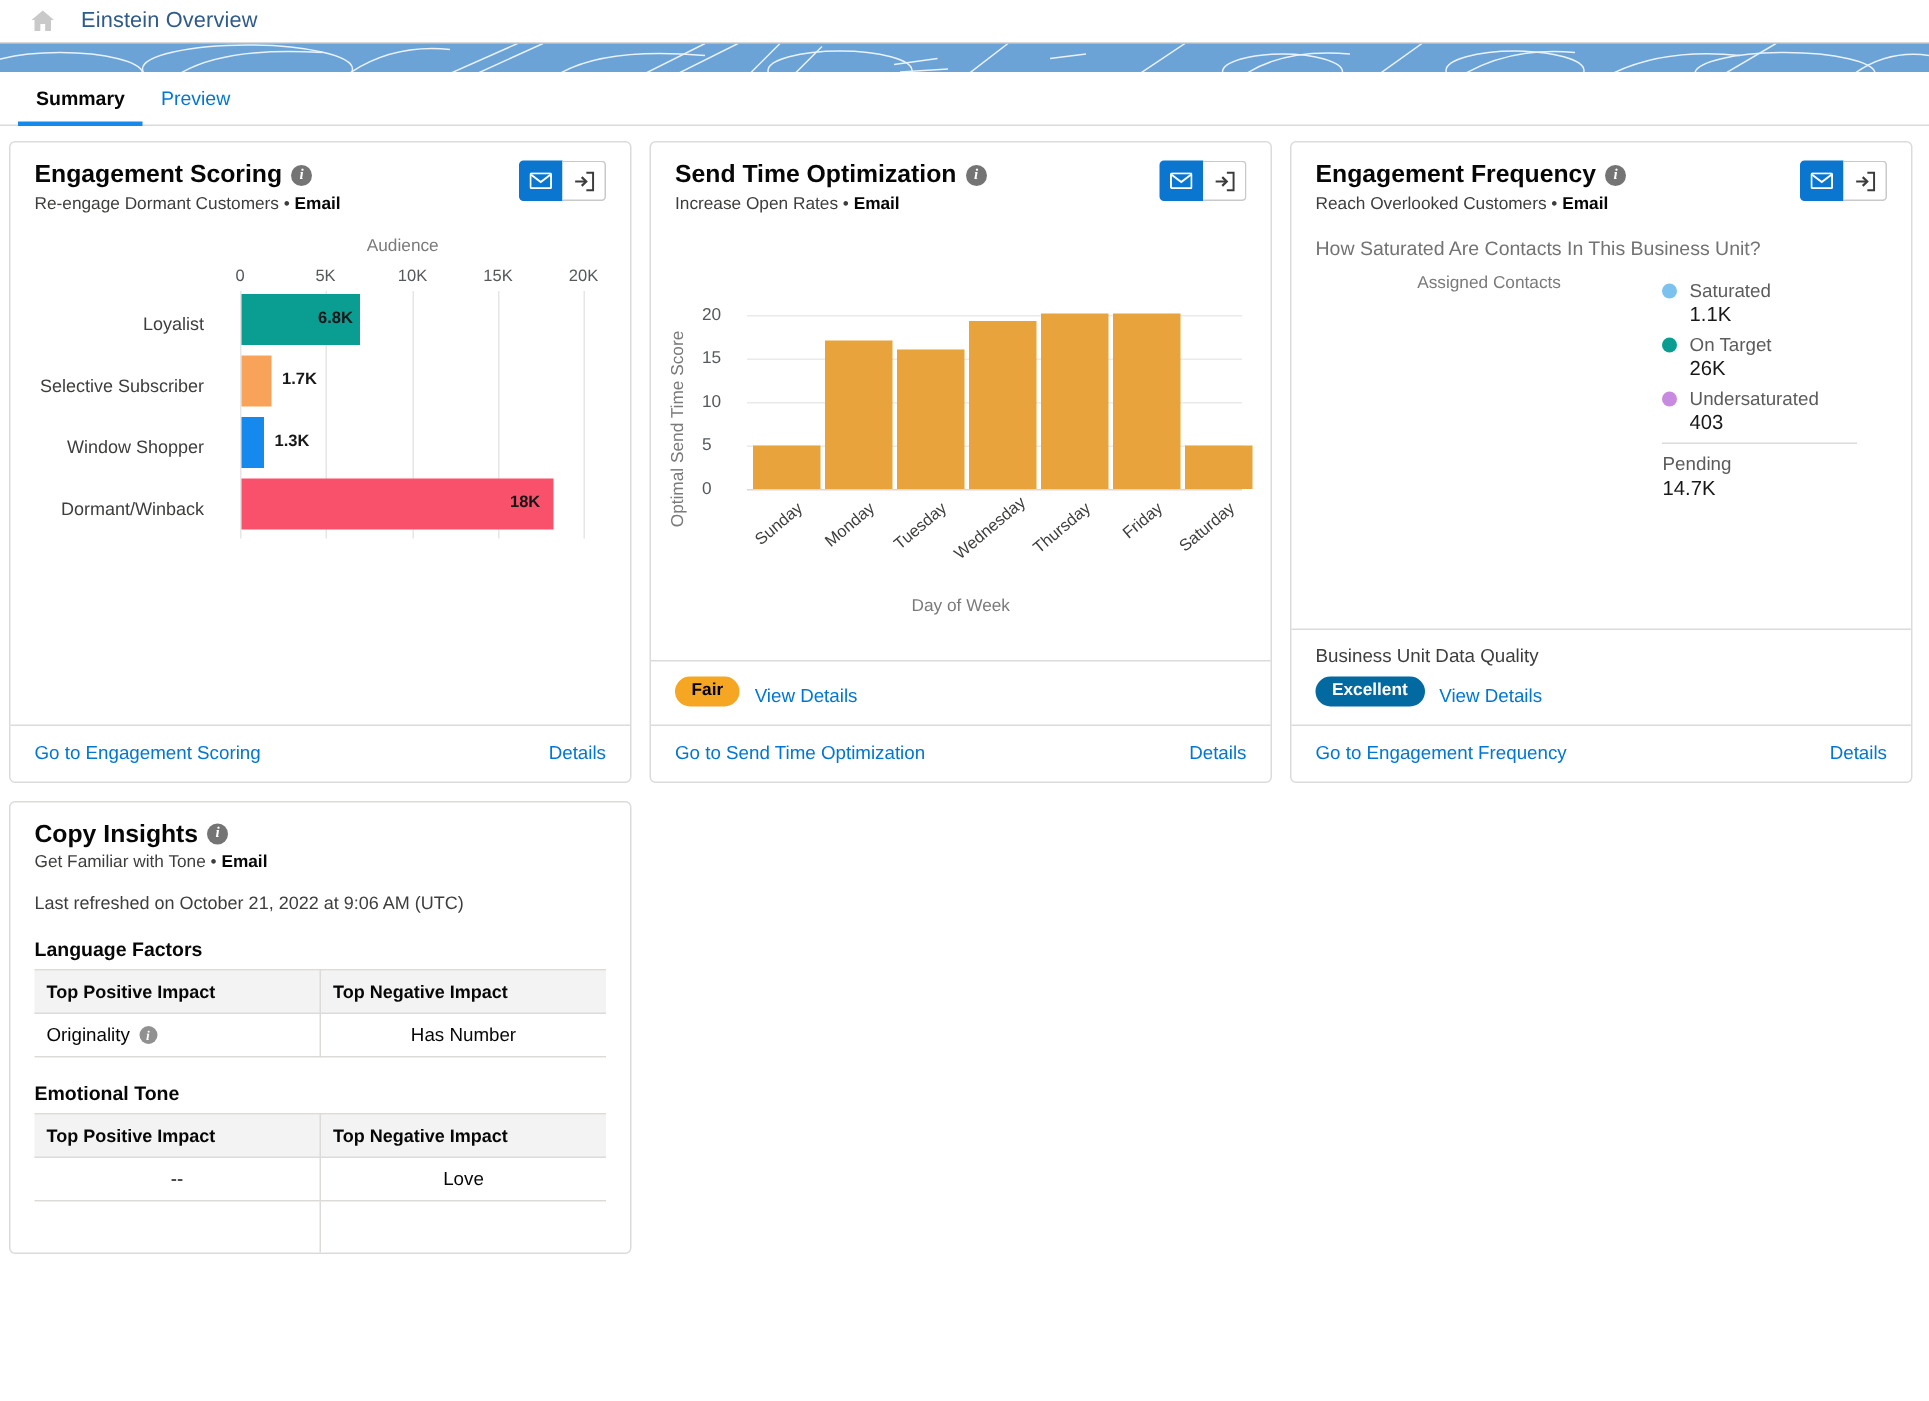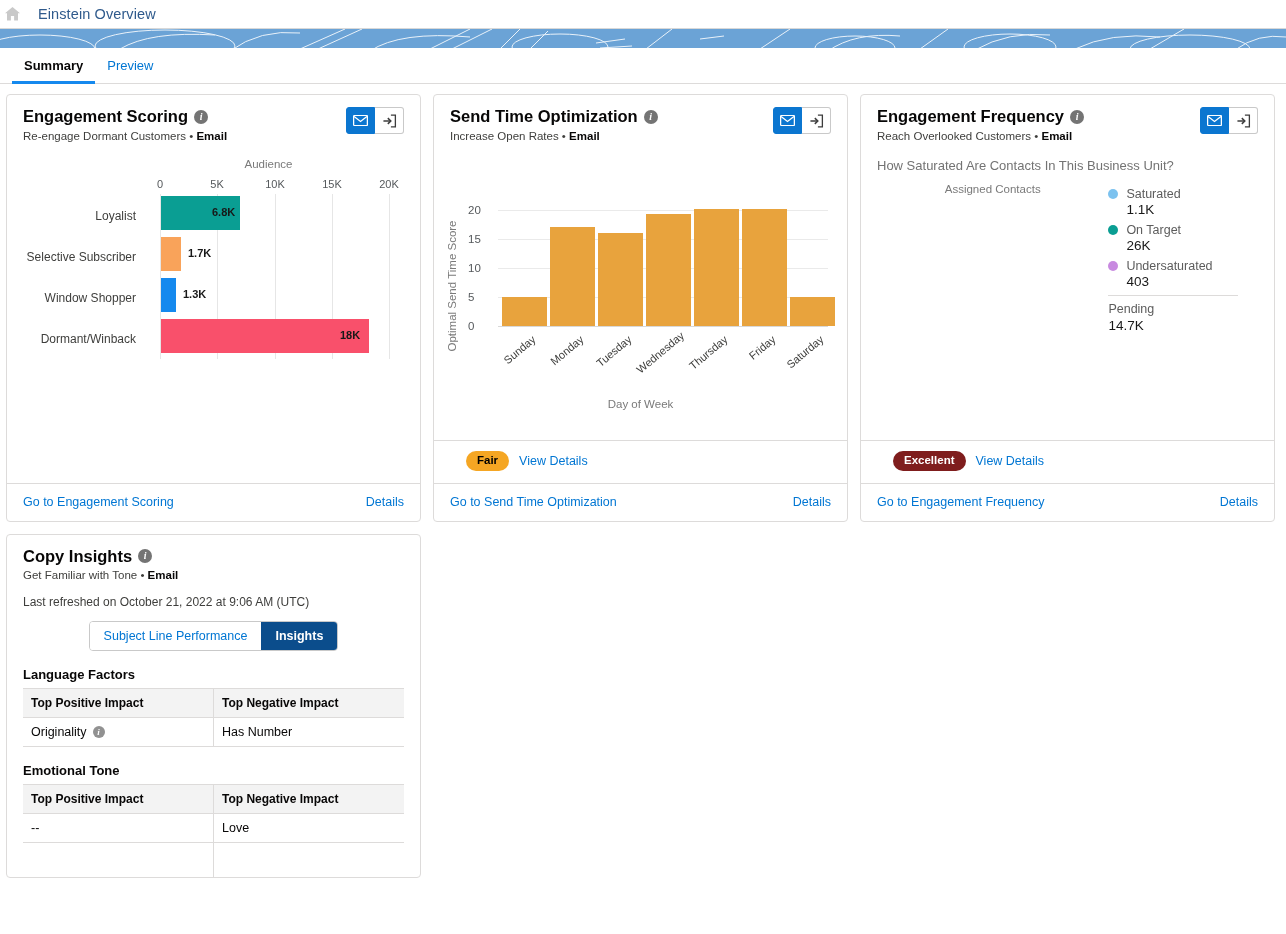"Einstein Overview" .app-header { padding-left: 2px -> 18px }
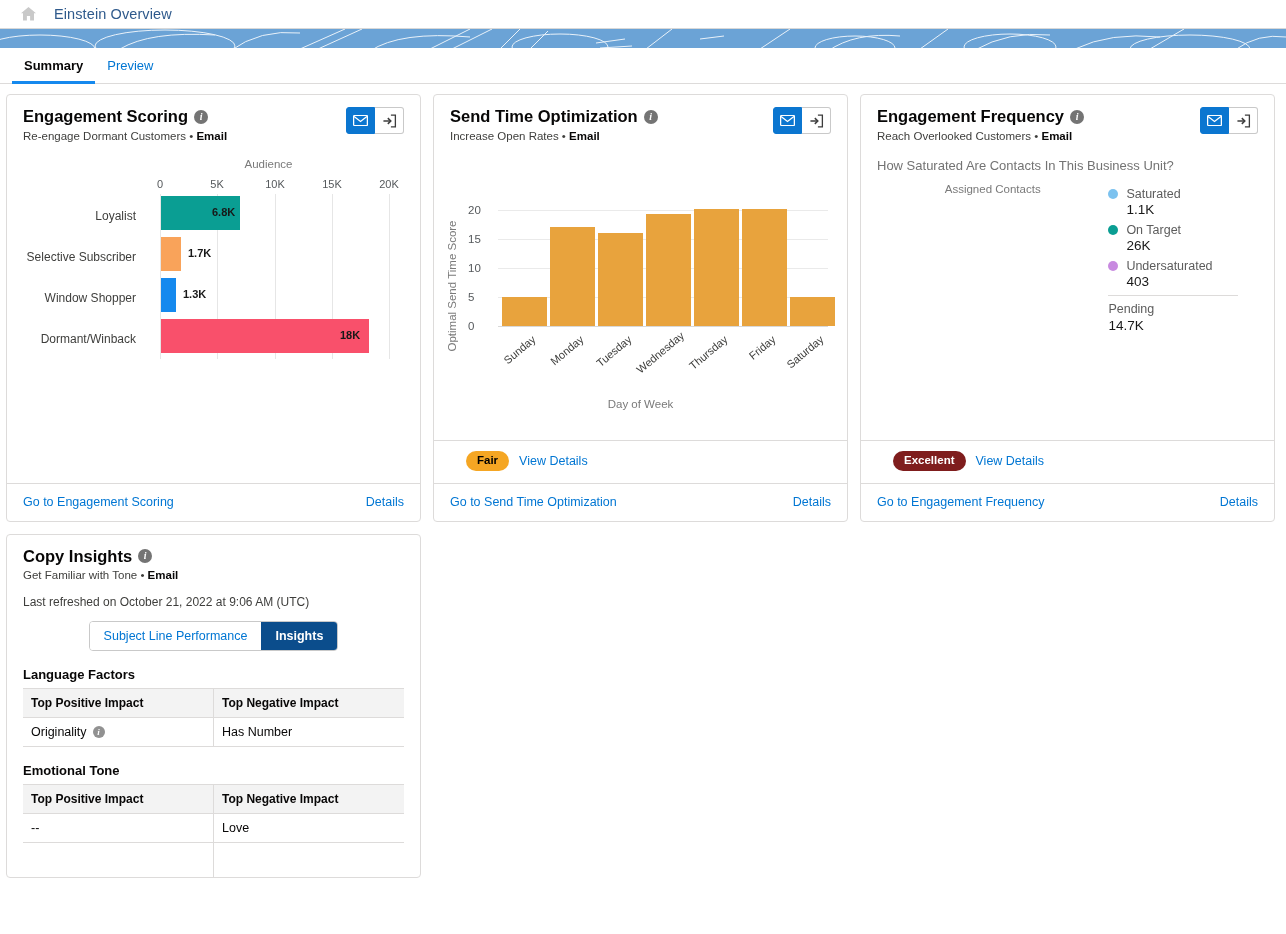"Business Unit Data Quality" div.strip-label { html: none -> <div>Business Unit Data Quality</div> }
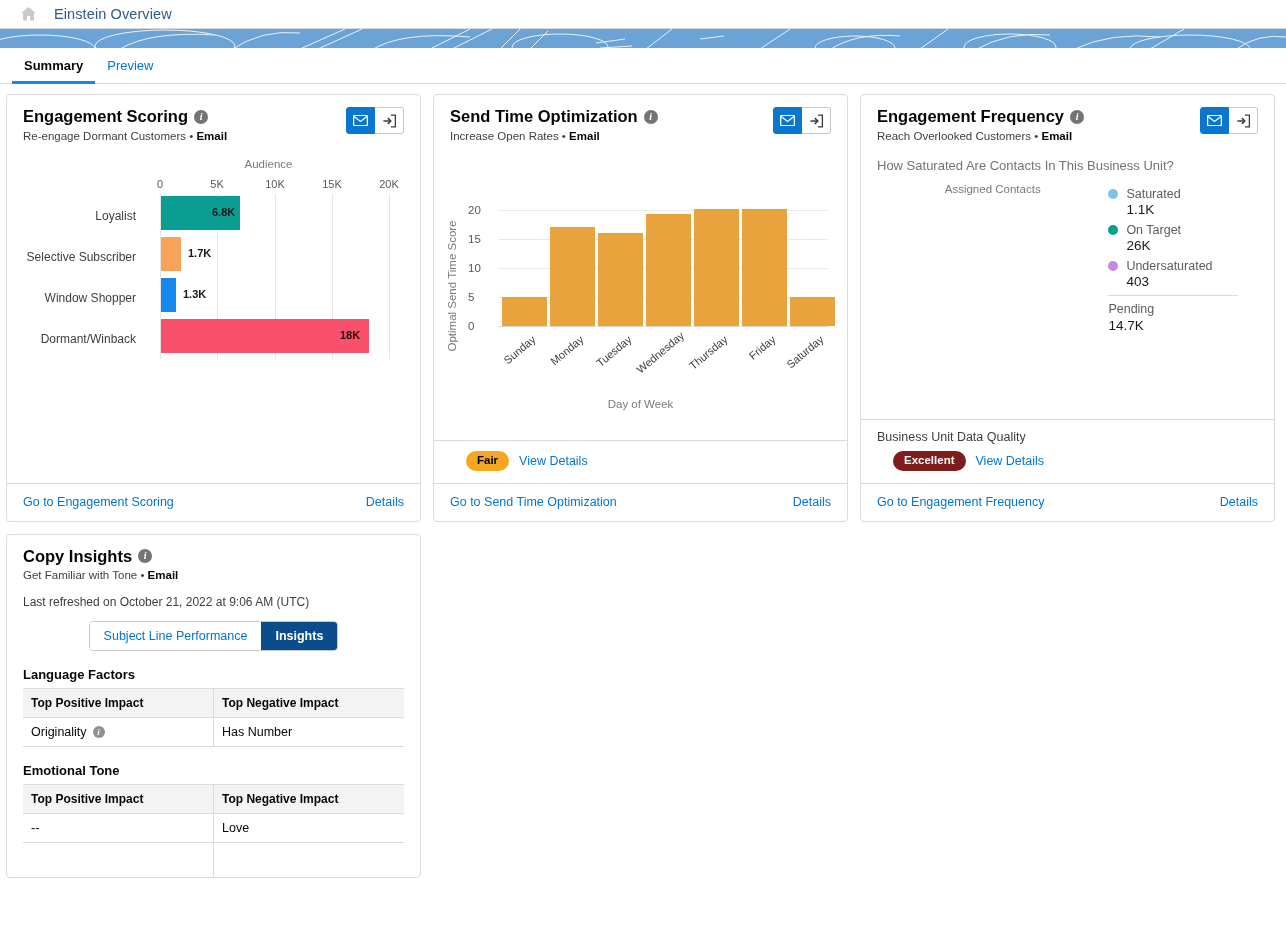"Fair" .strip-row { align-items: center -> flex-end; margin-left: 16px -> none }
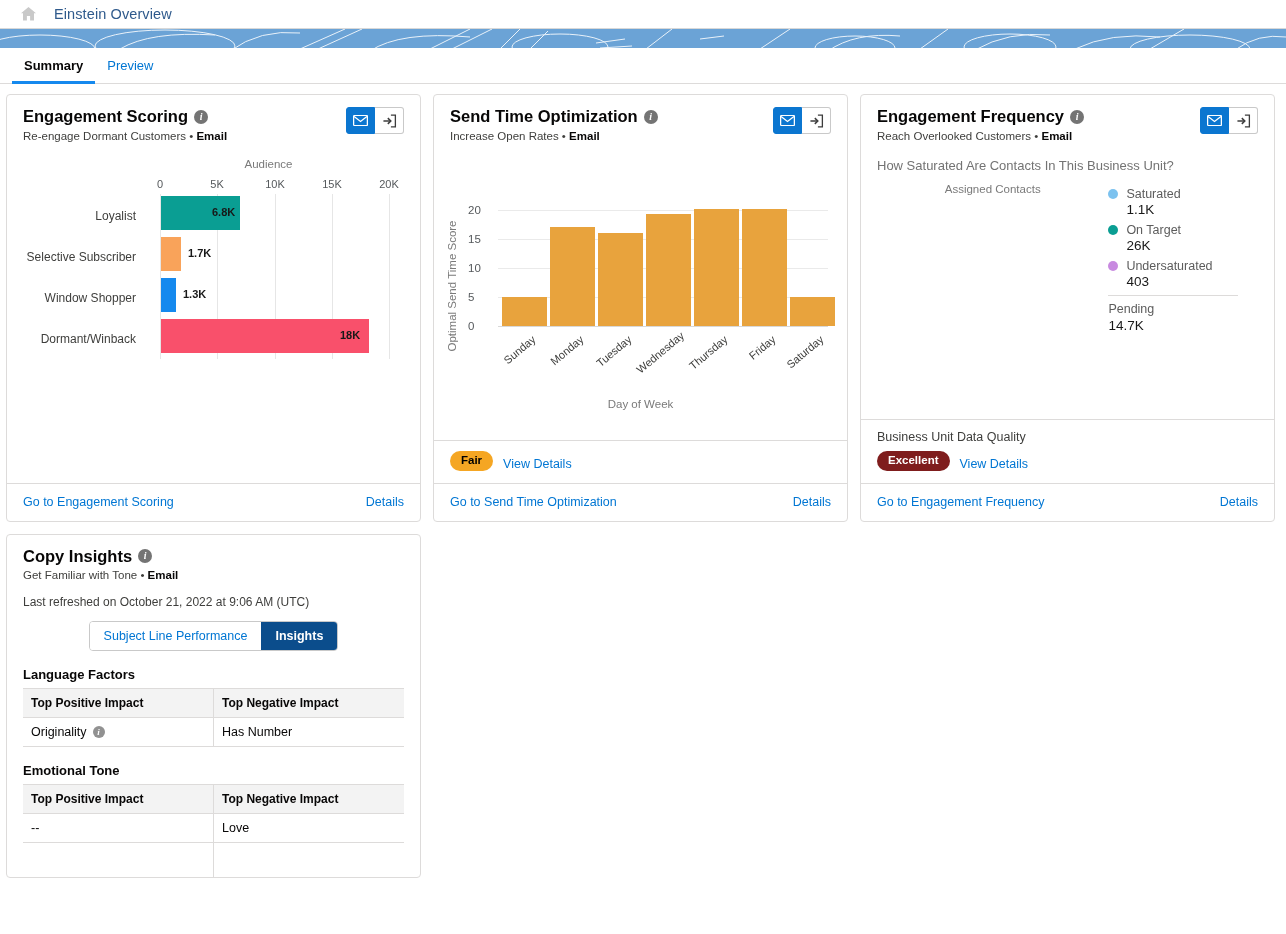"Excellent" .badge.excellent { background: #7f1d1d -> #0369a1 }
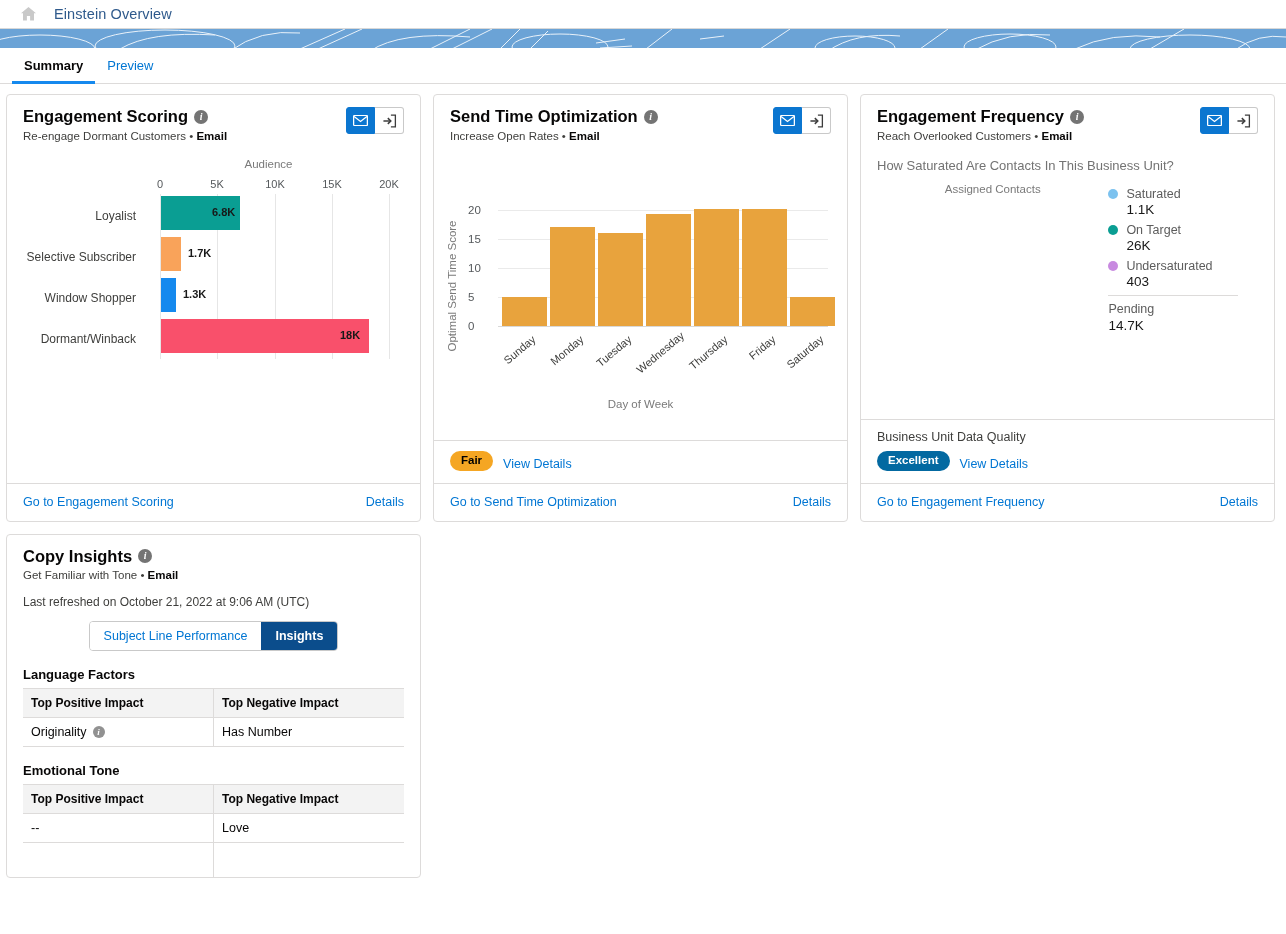"Subject Line Performance" div.toggle-row { html: <div> <div> <div>Subject Line Performance</div> <div>Insights</div> </div> </div> -> none }
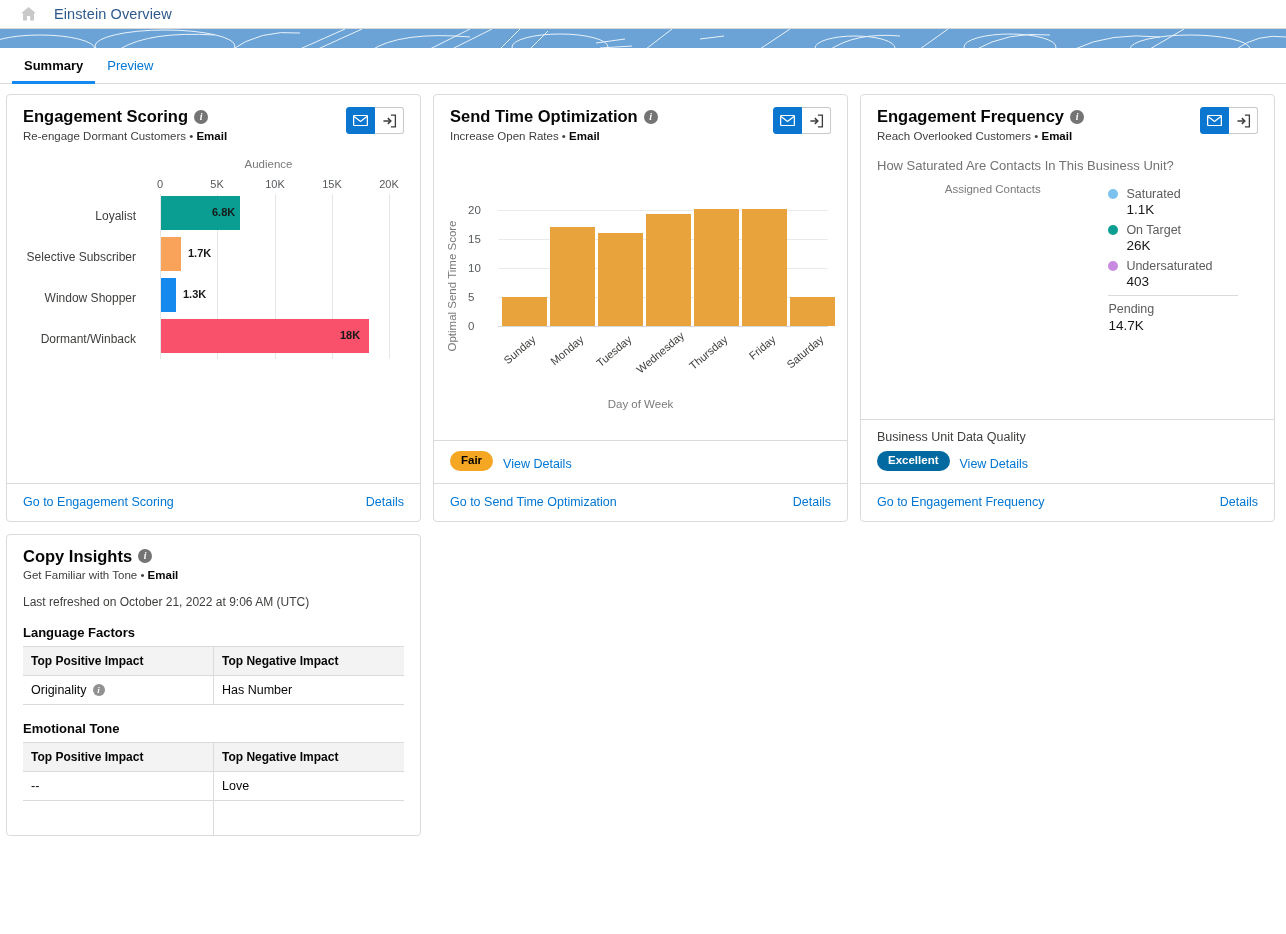"Originality" .tbl td { text-align: none -> center }
